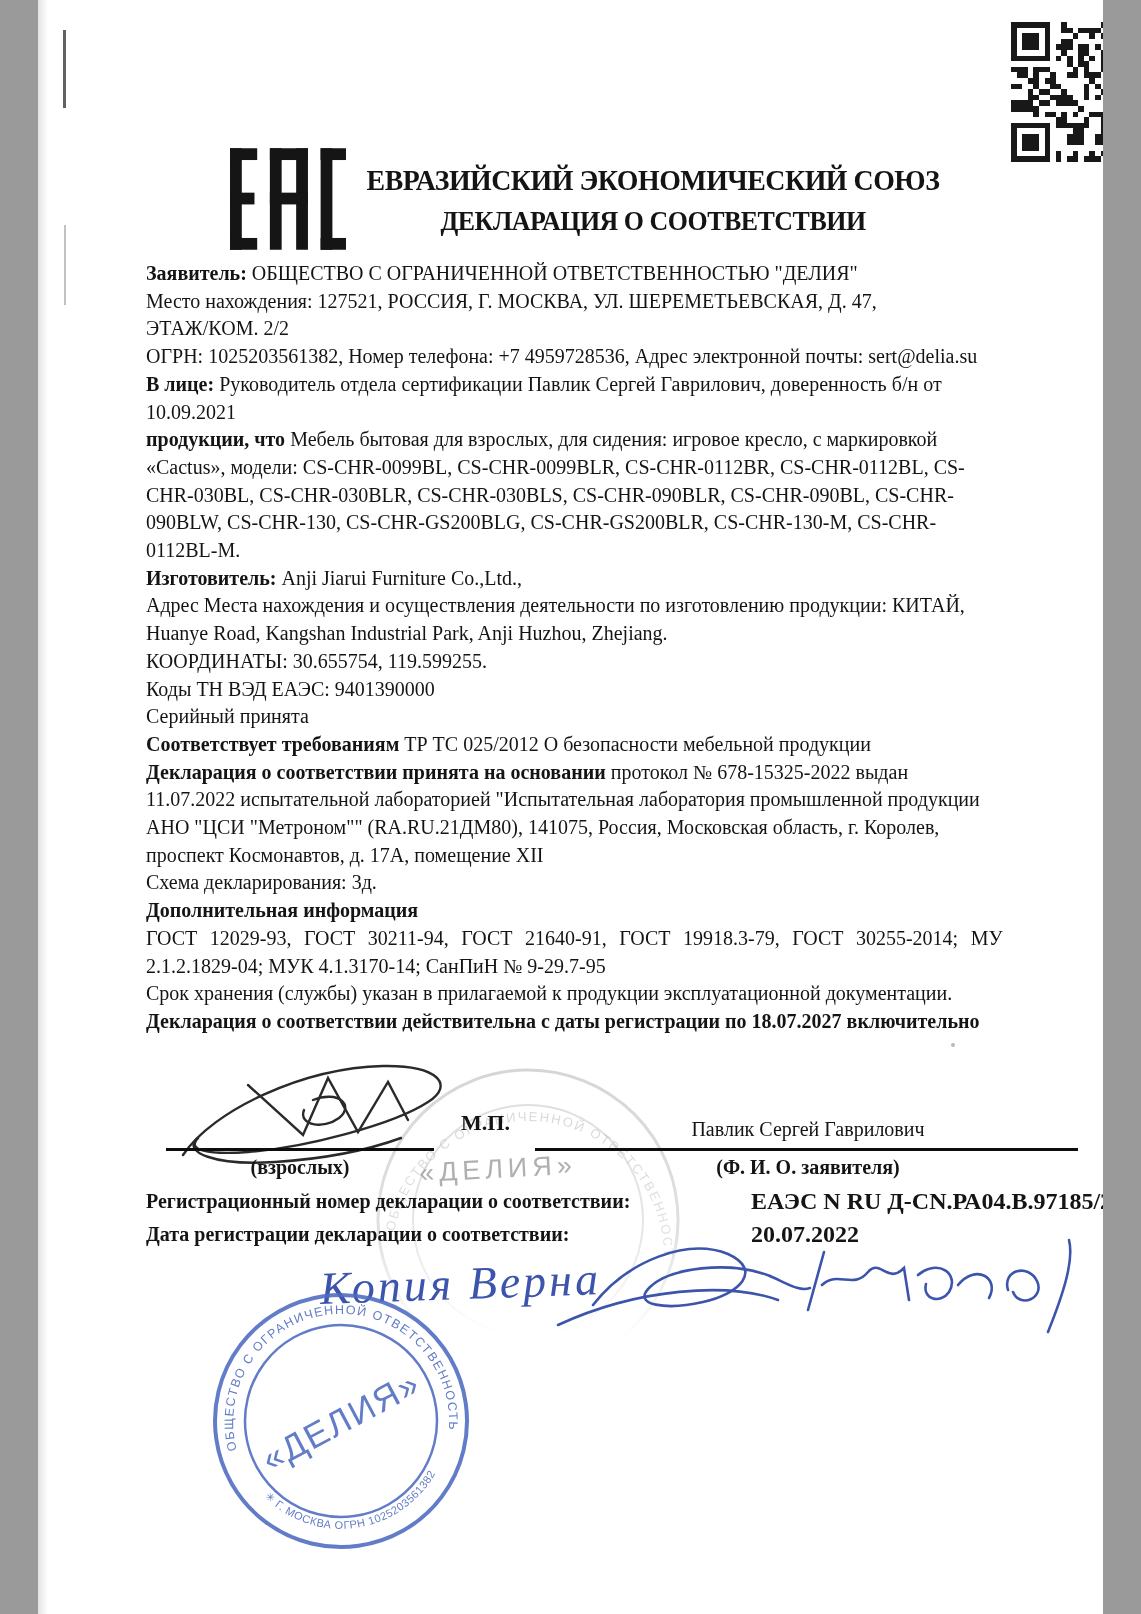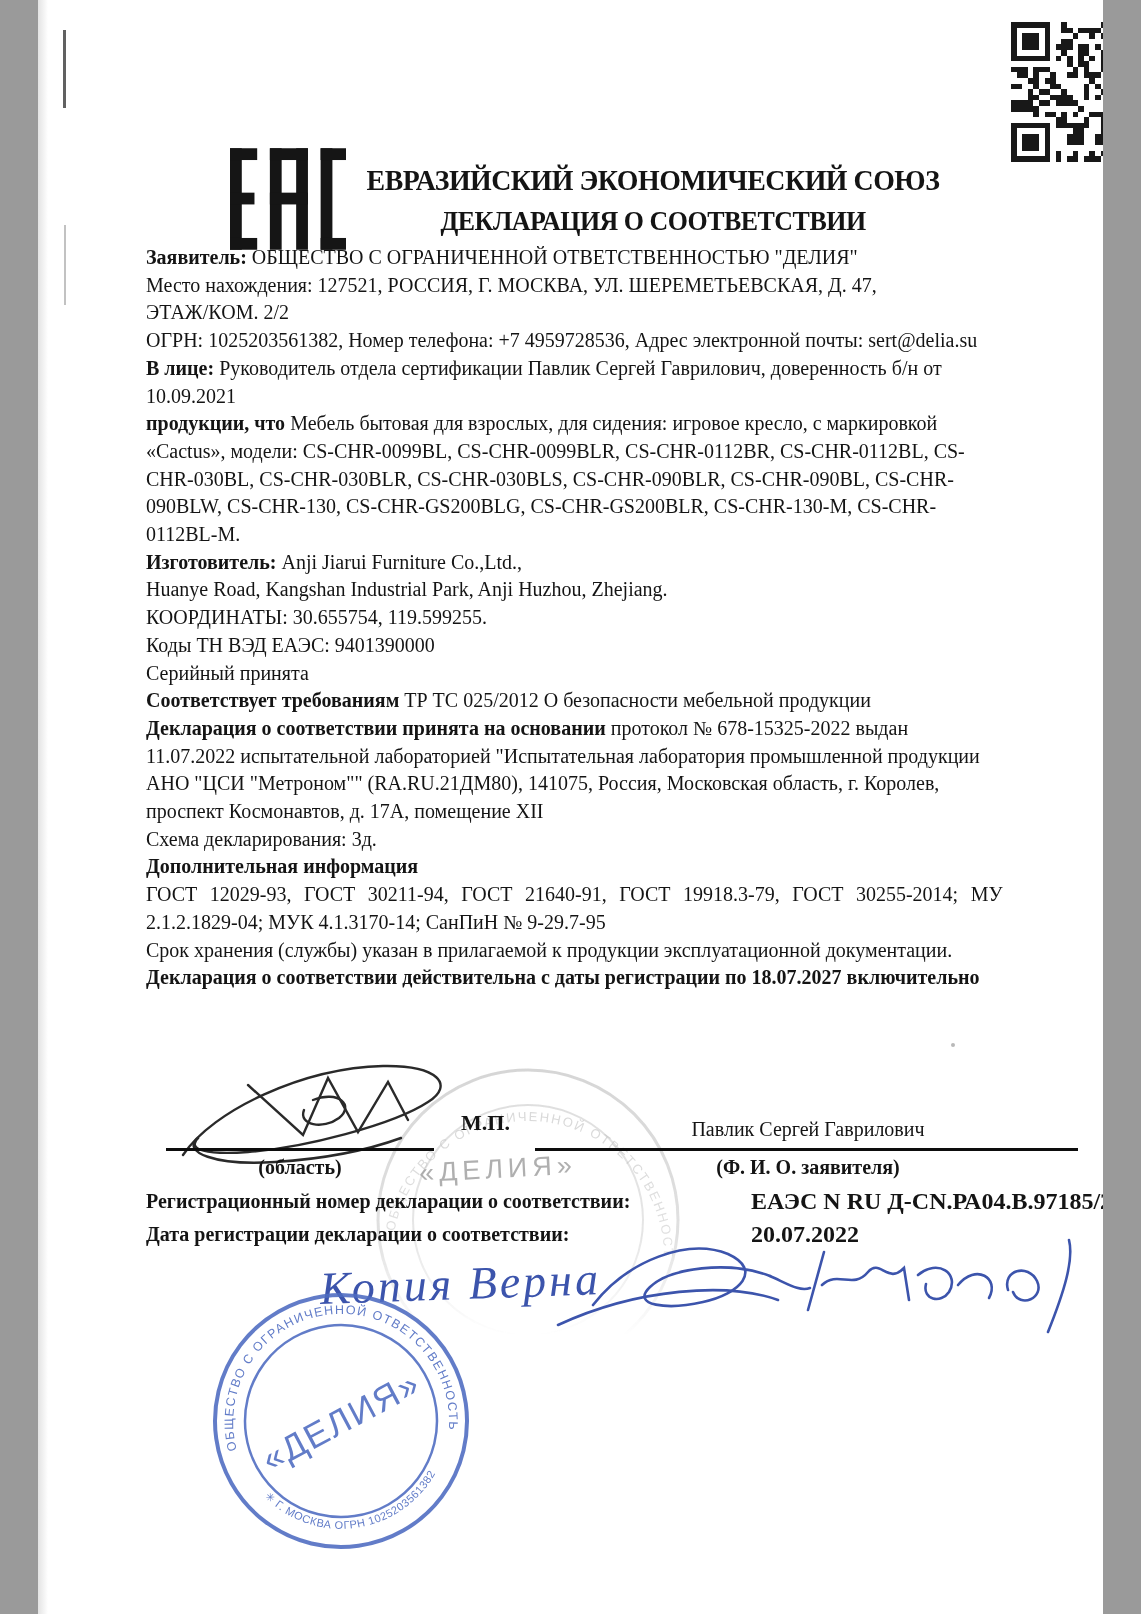"Заявитель: ОБЩЕСТВО С ОГРАНИЧЕННОЙ" .doc-body { top: 244px -> 260px }
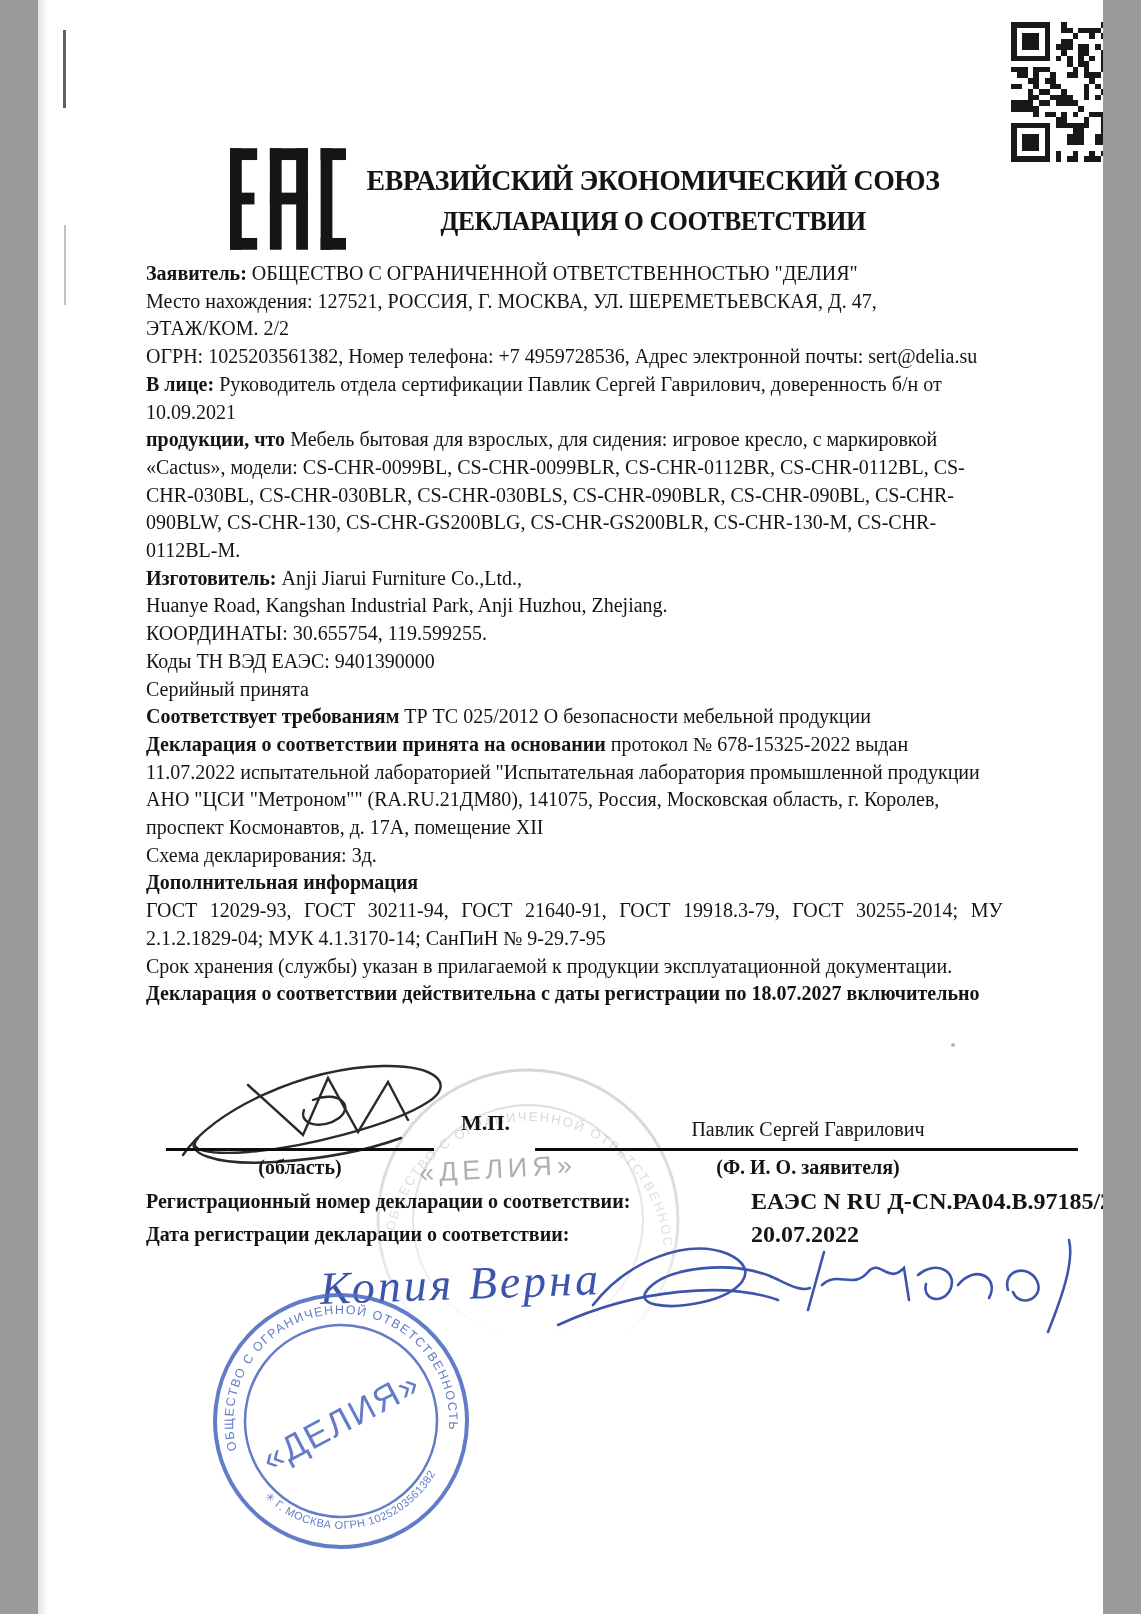"Адрес Места нахождения и осуществления" div.line { html: none -> <div><b></b><span>Адрес Места нахождения и осуществления деятельности по изготовлению продукции: КИТАЙ,</span></div> }
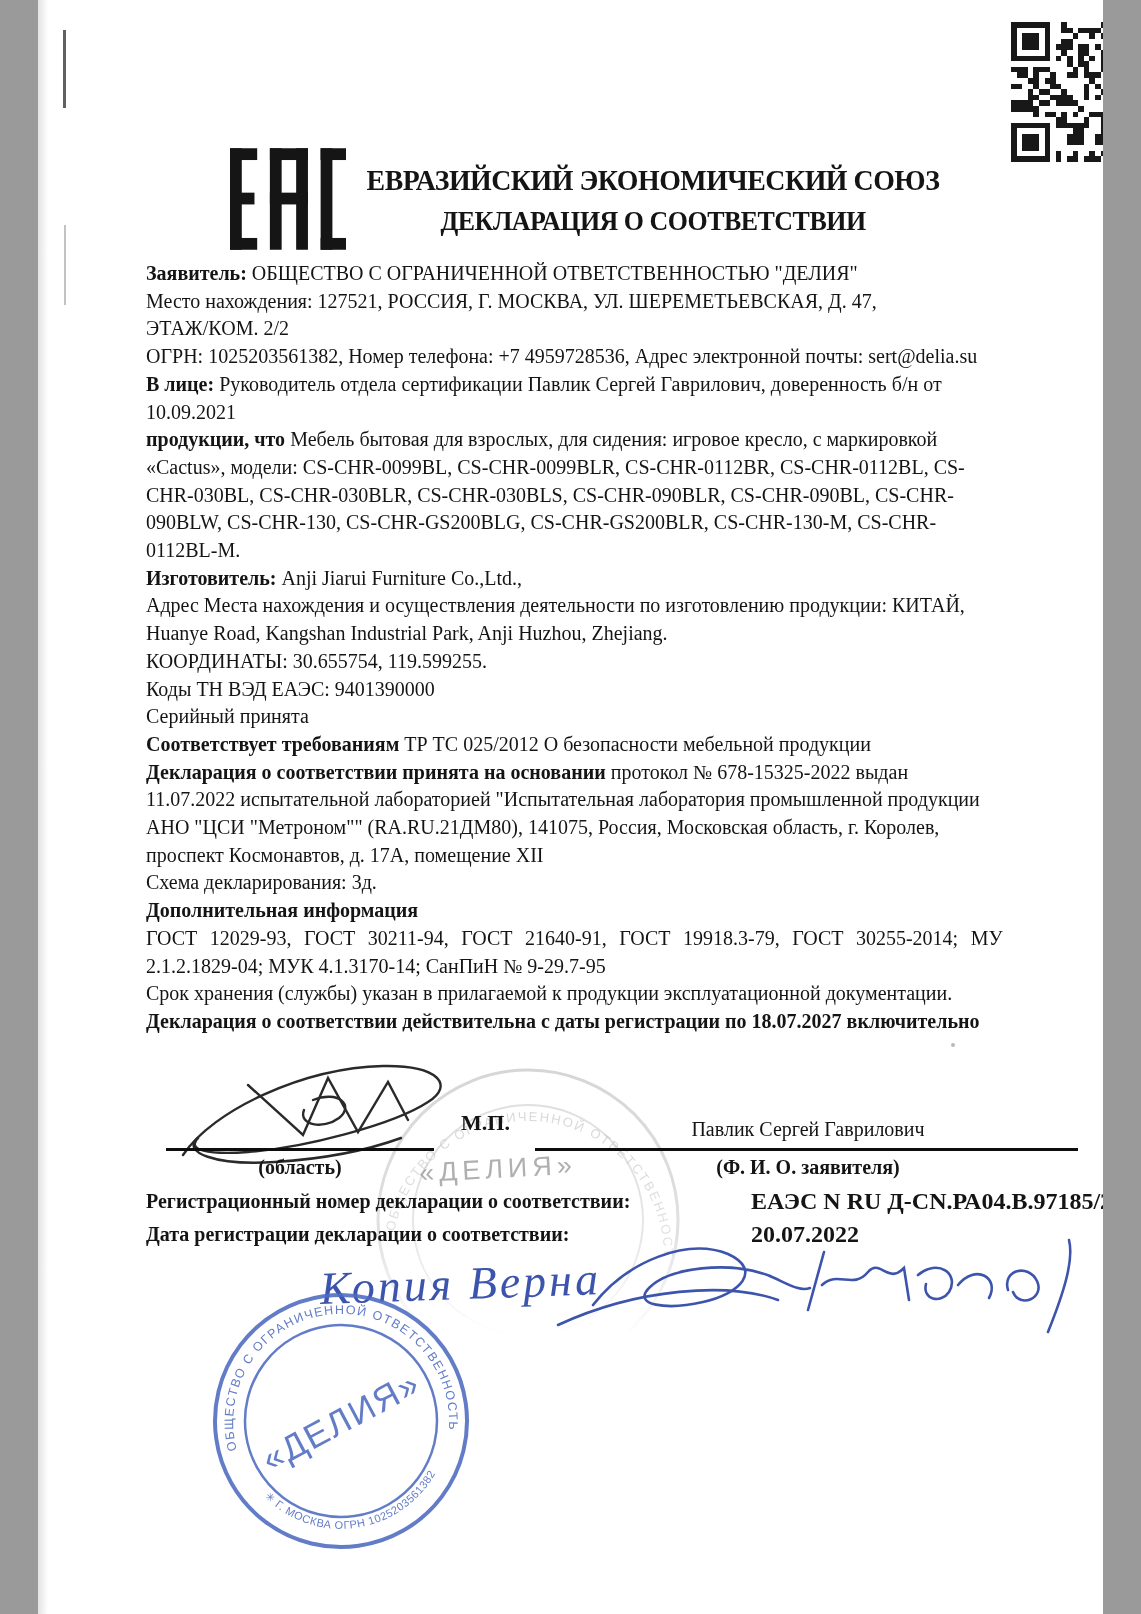"(область)" div.cap-podpis { text: область -> взрослых }
